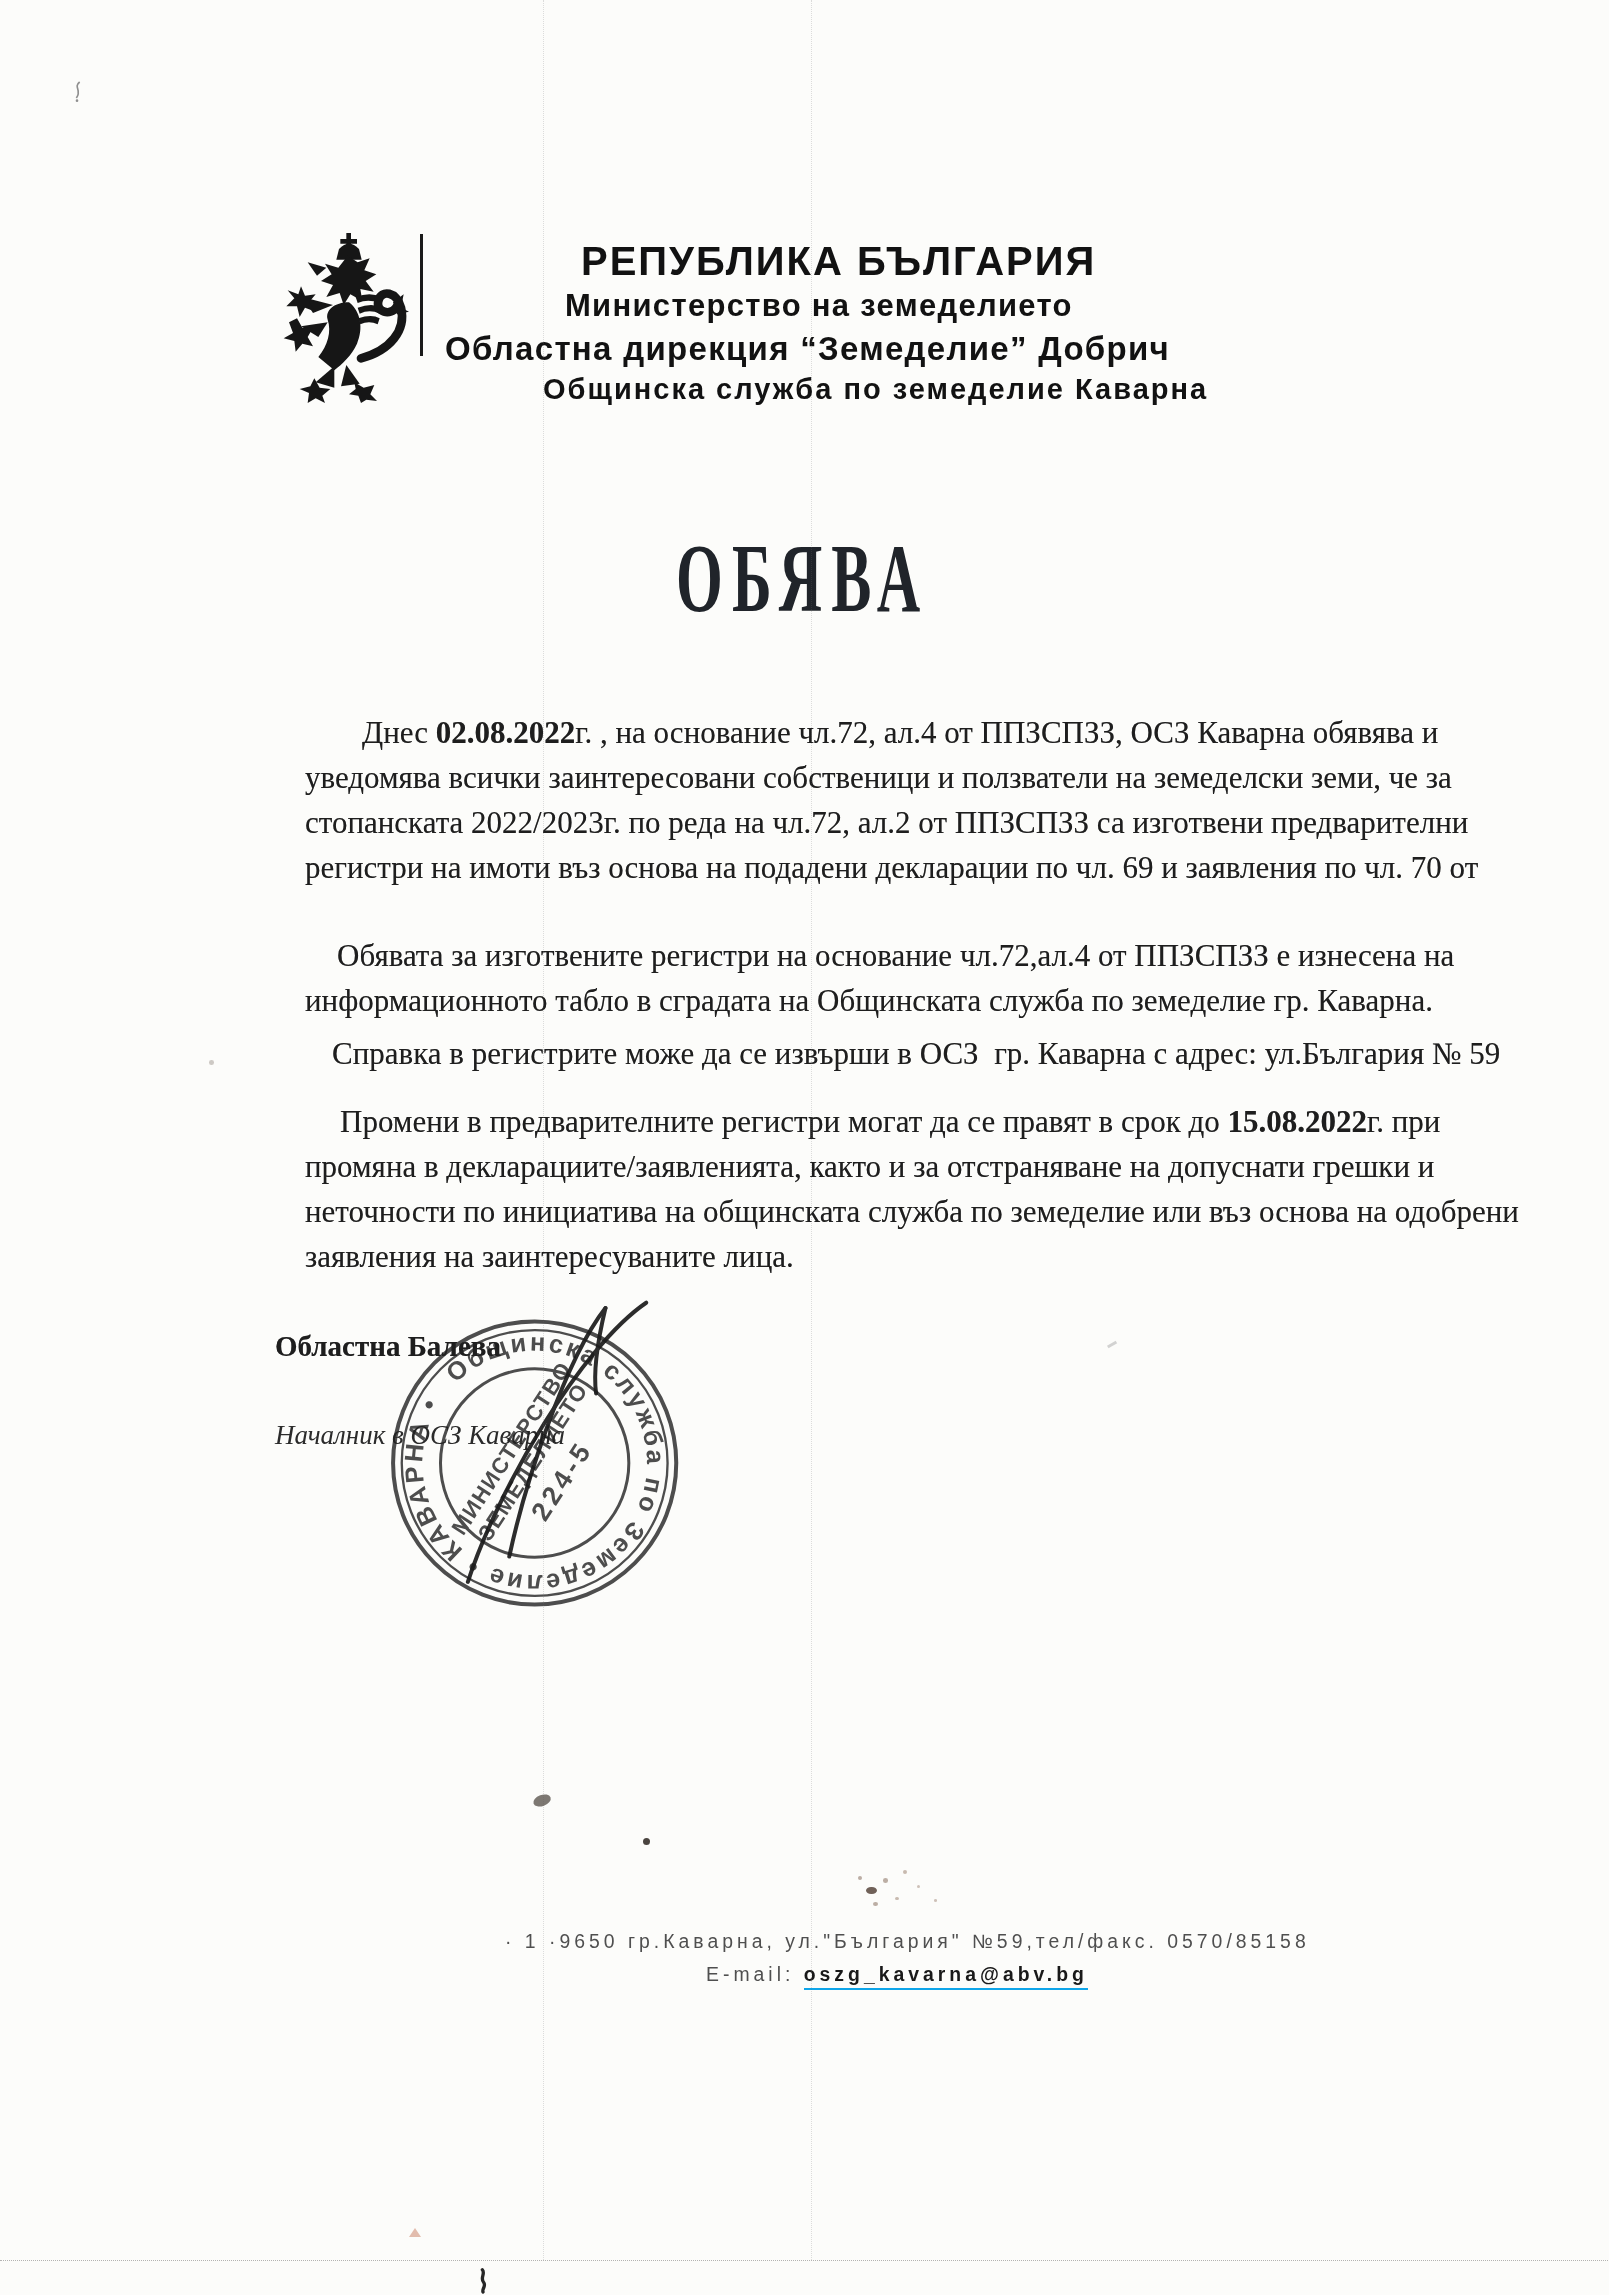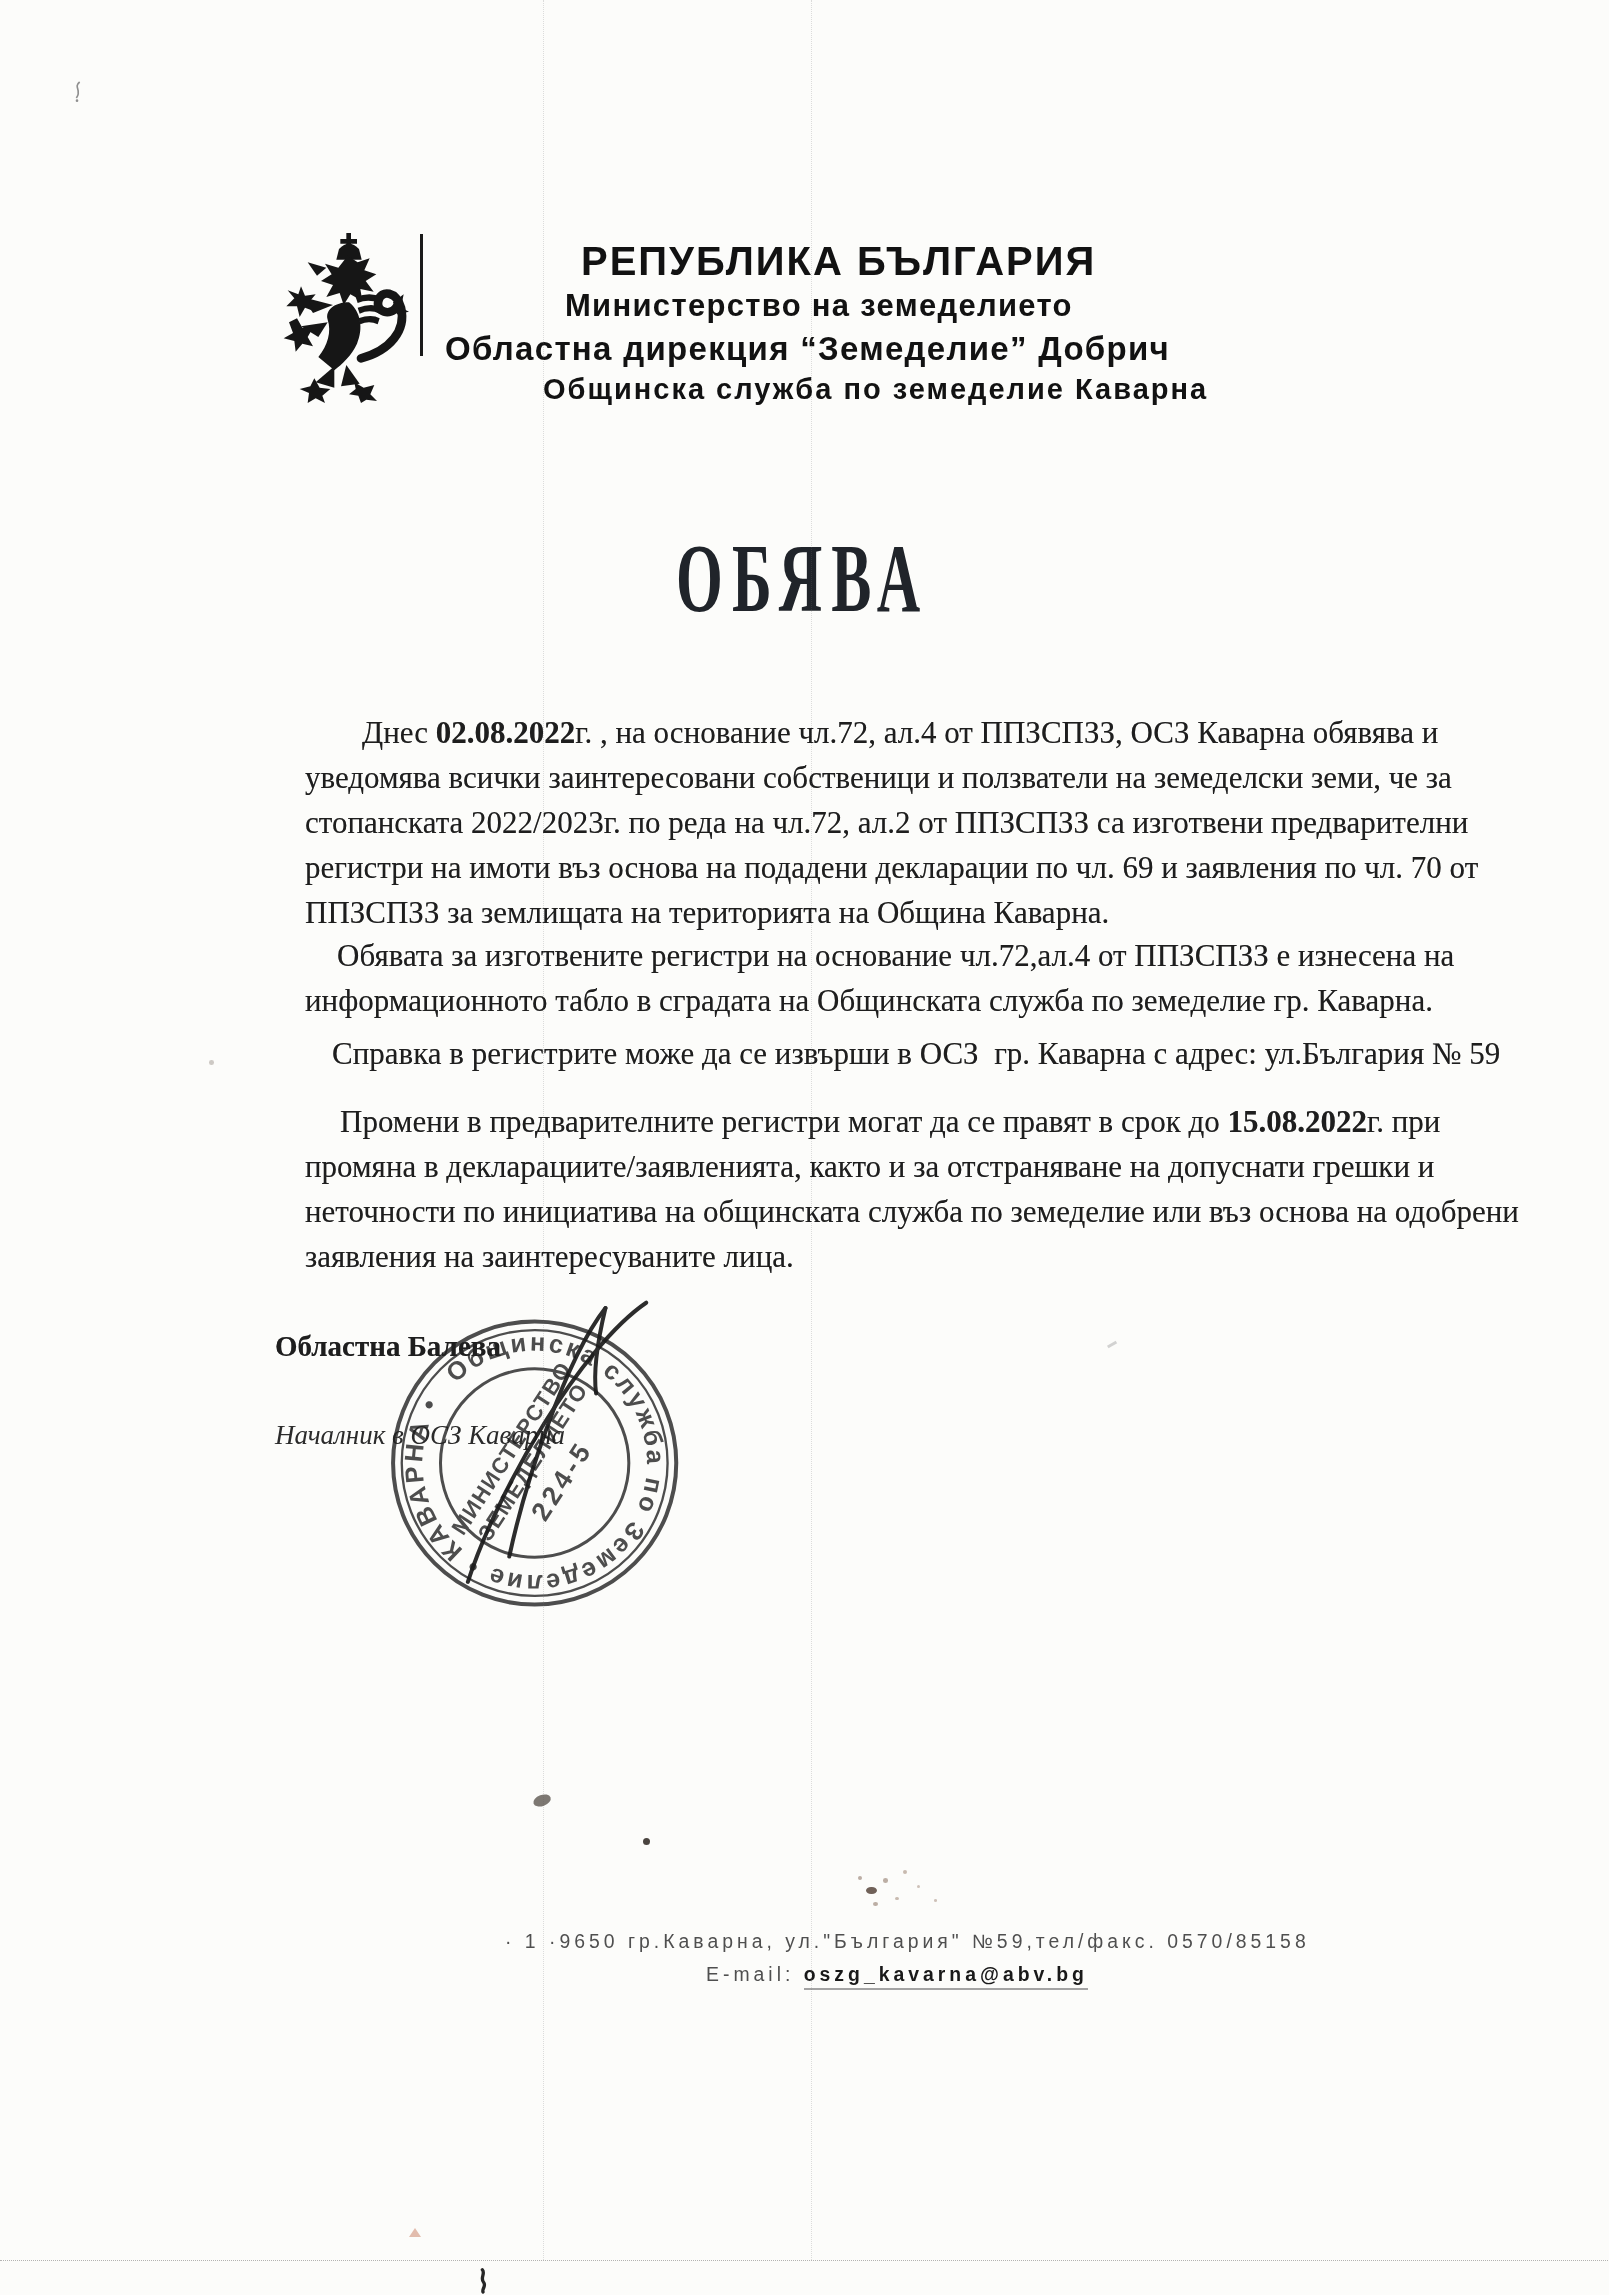"ППЗСПЗЗ за землищата на територията" div.ln { html: <div>ППЗСПЗЗ за землищата на територията на Община Каварна.</div> -> none }
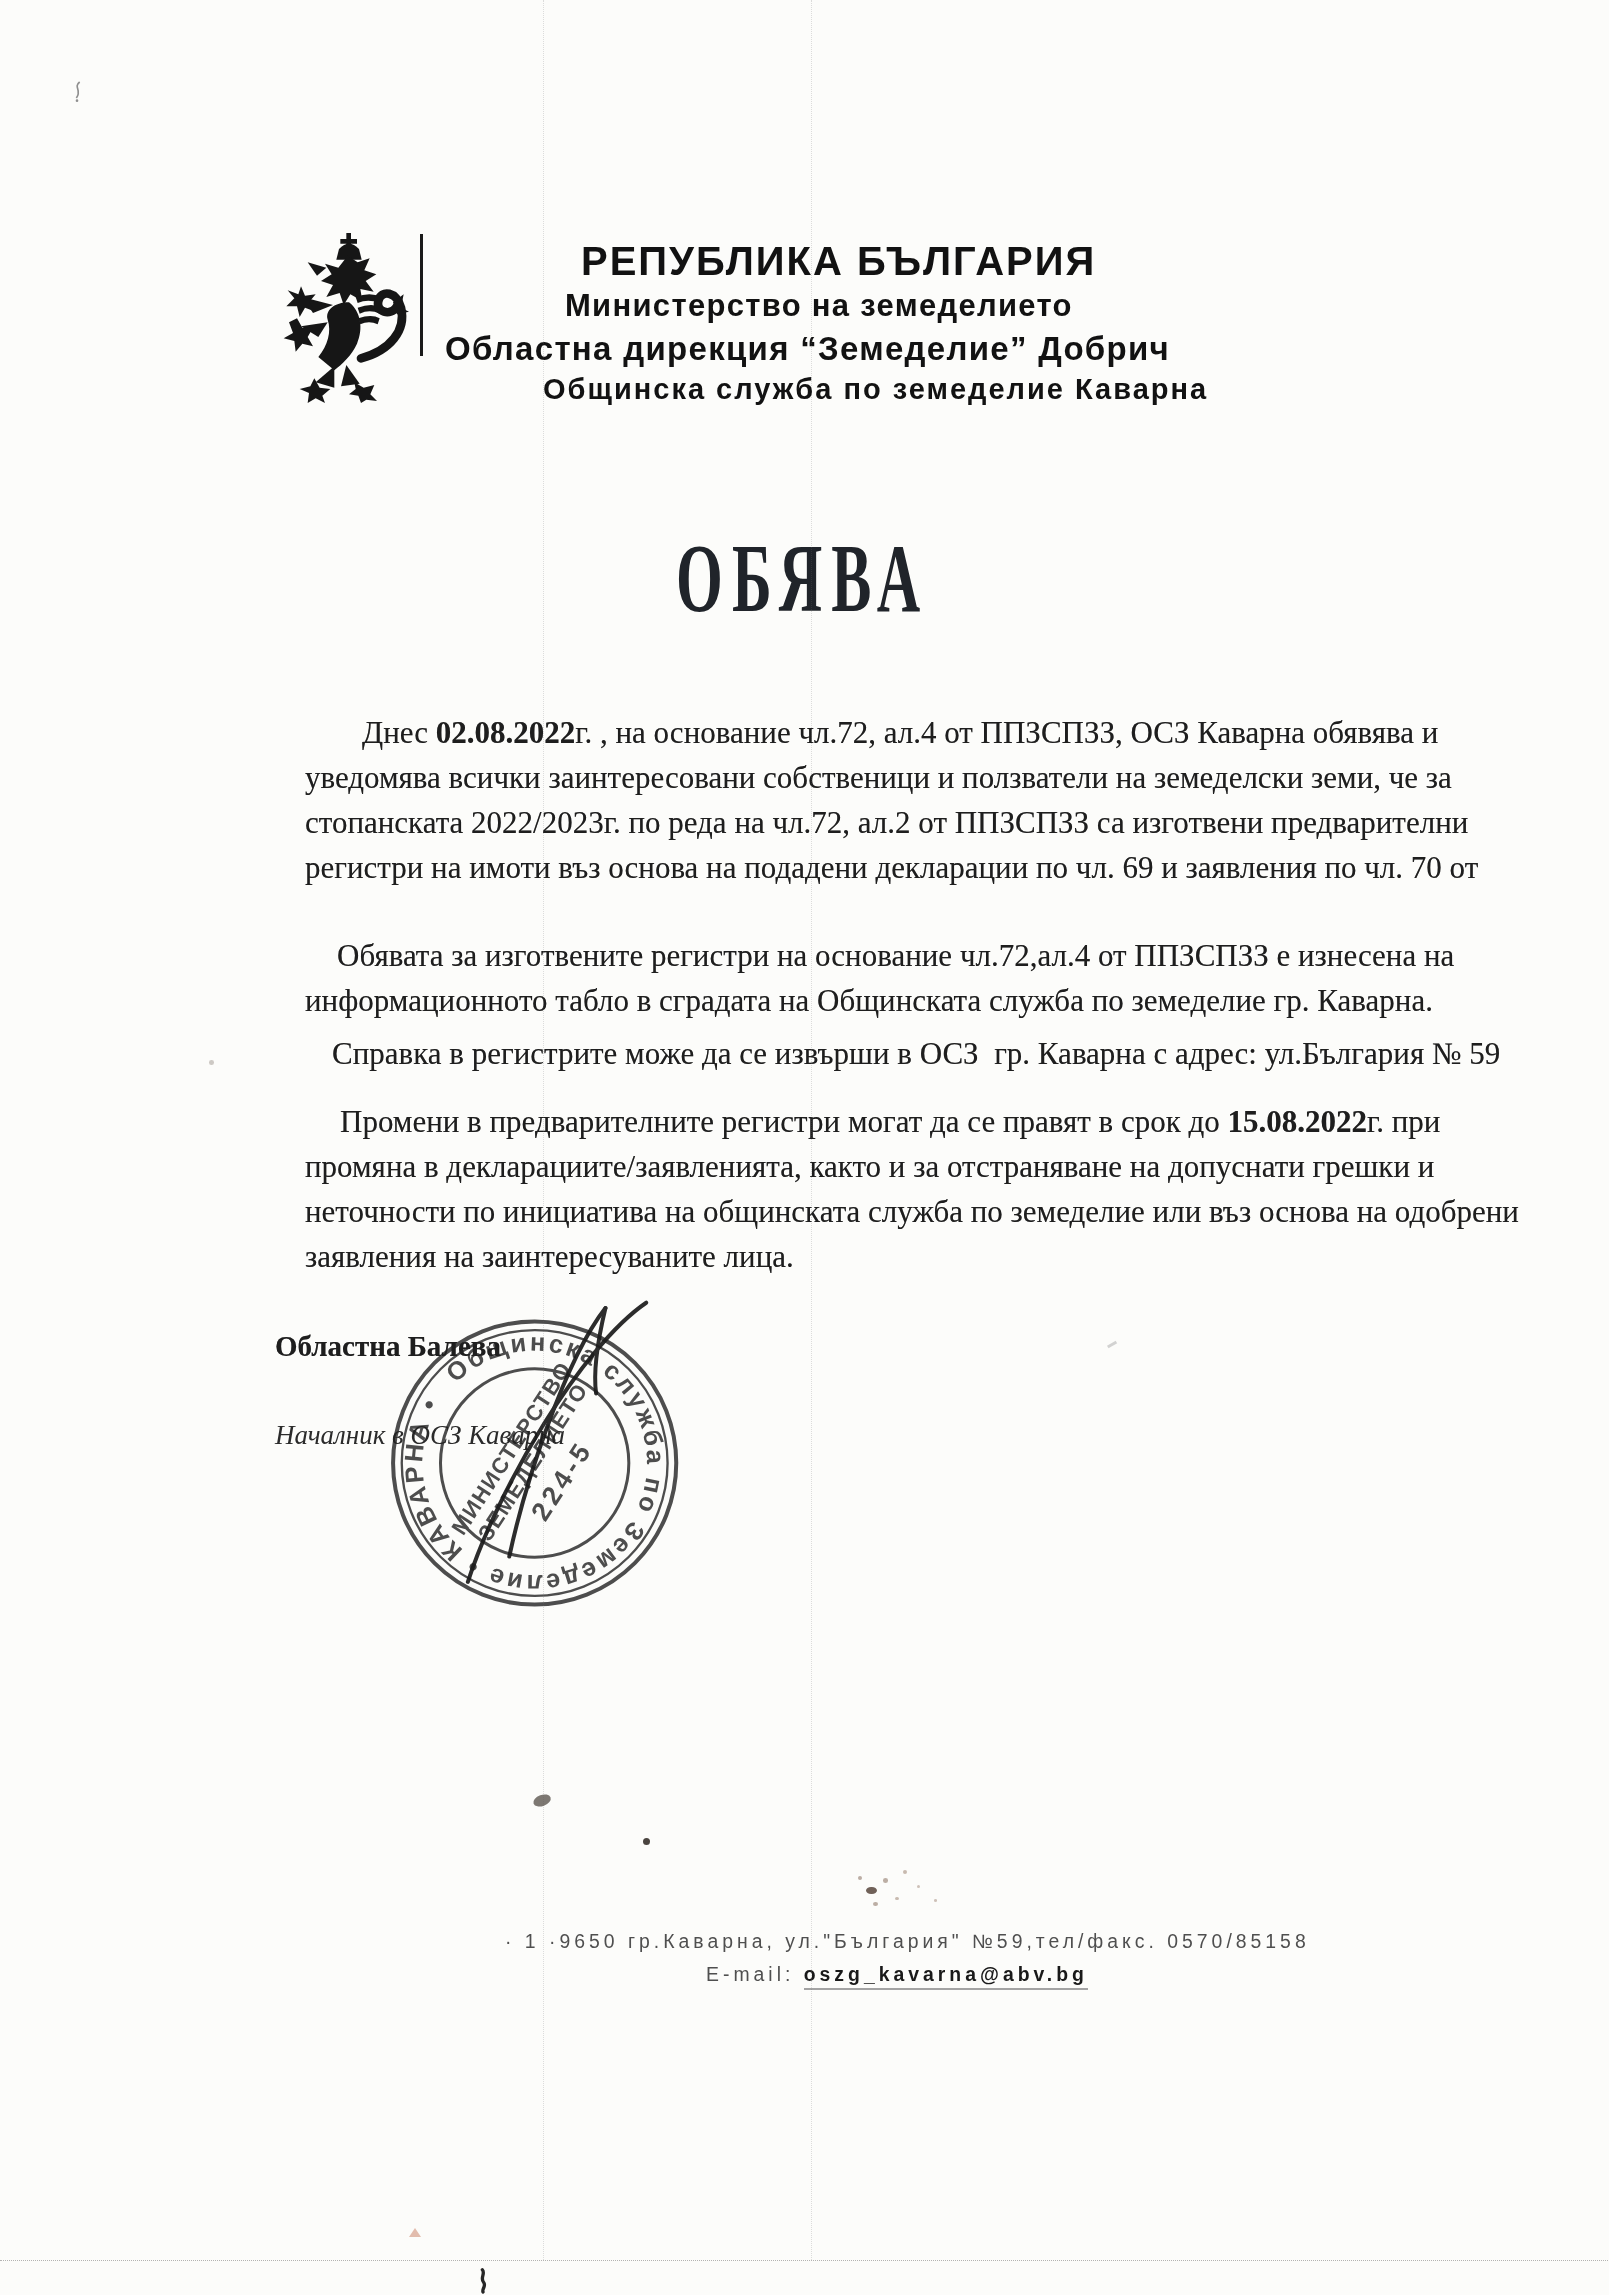"oszg_kavarna@abv.bg" .email { border-bottom: 2px solid #a3a3a3 -> 2px solid #0ea5e9 }
